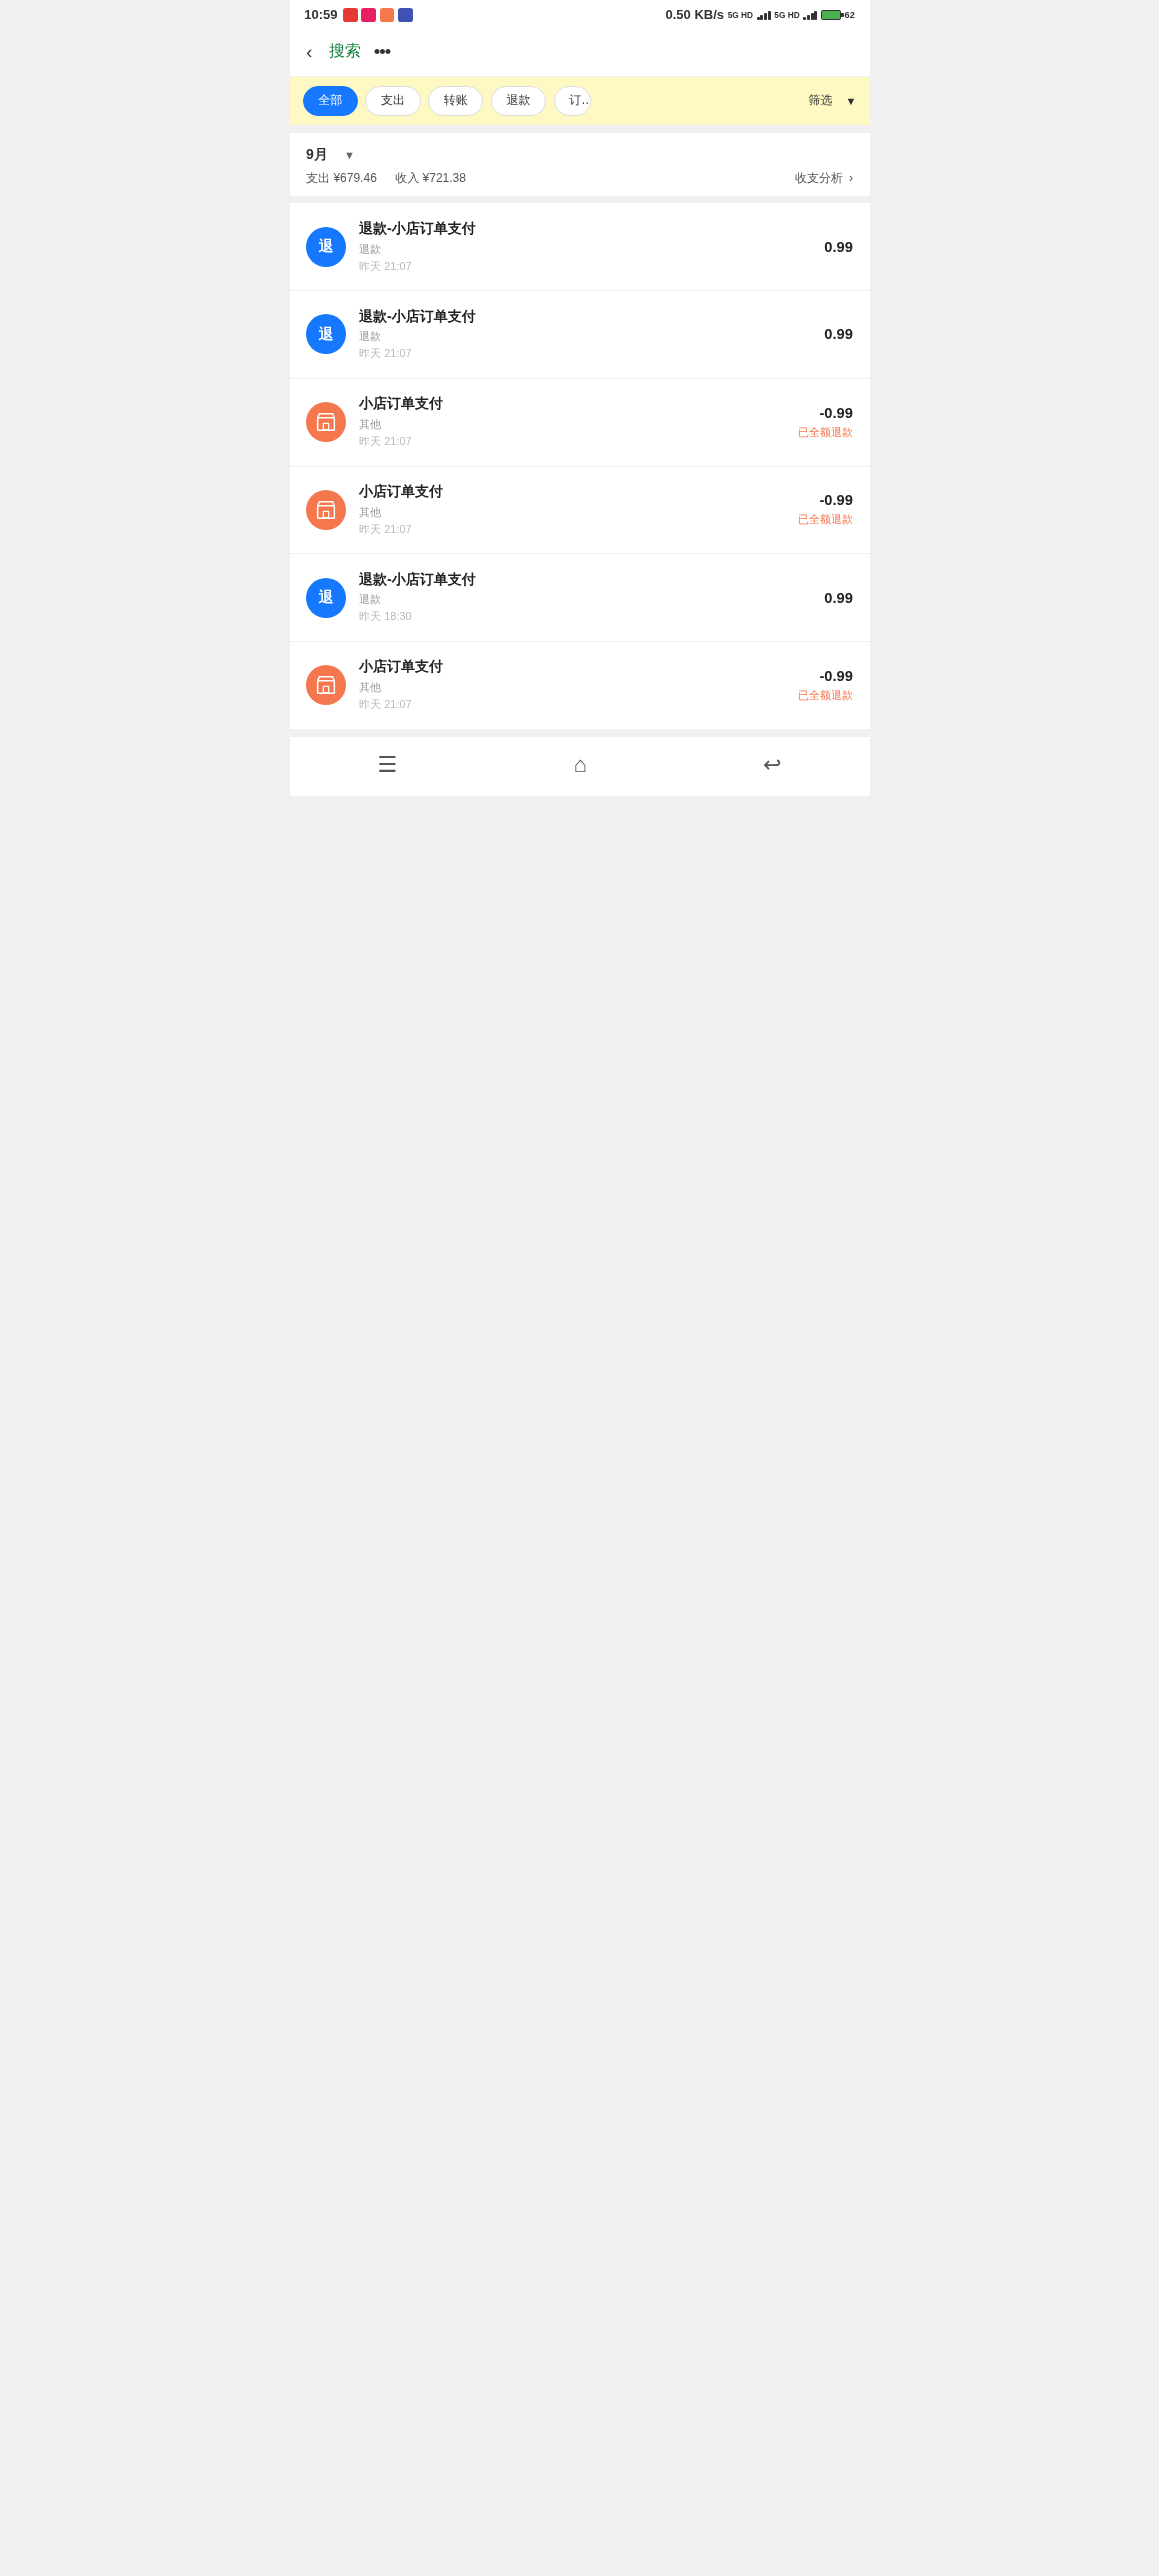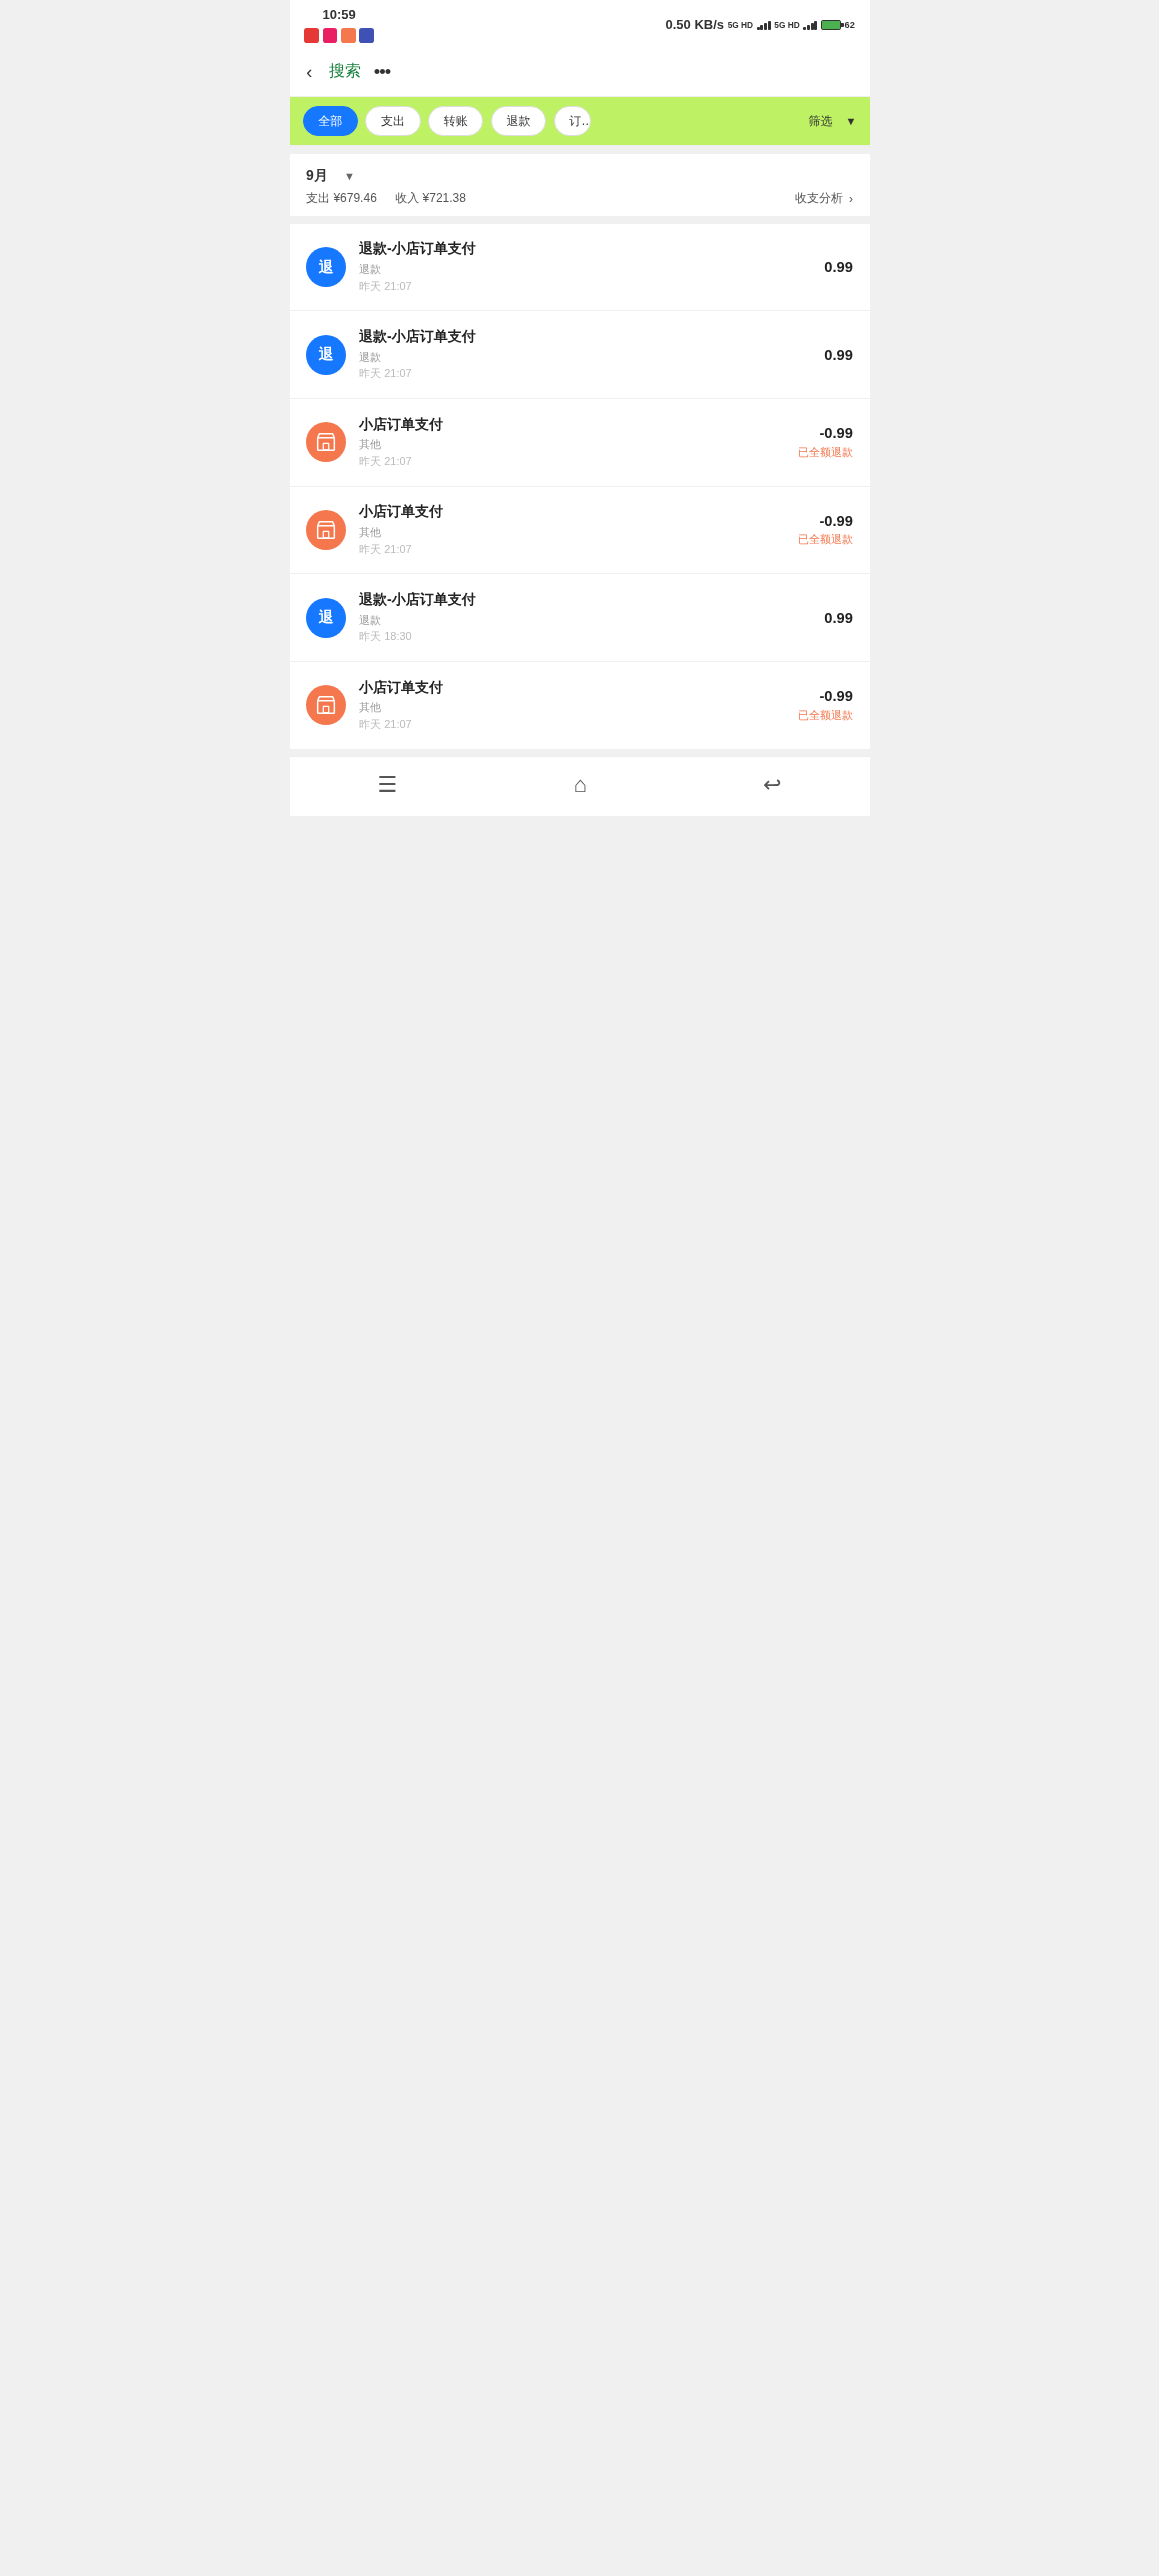"10:59" .status-left { flex-direction: column -> none }
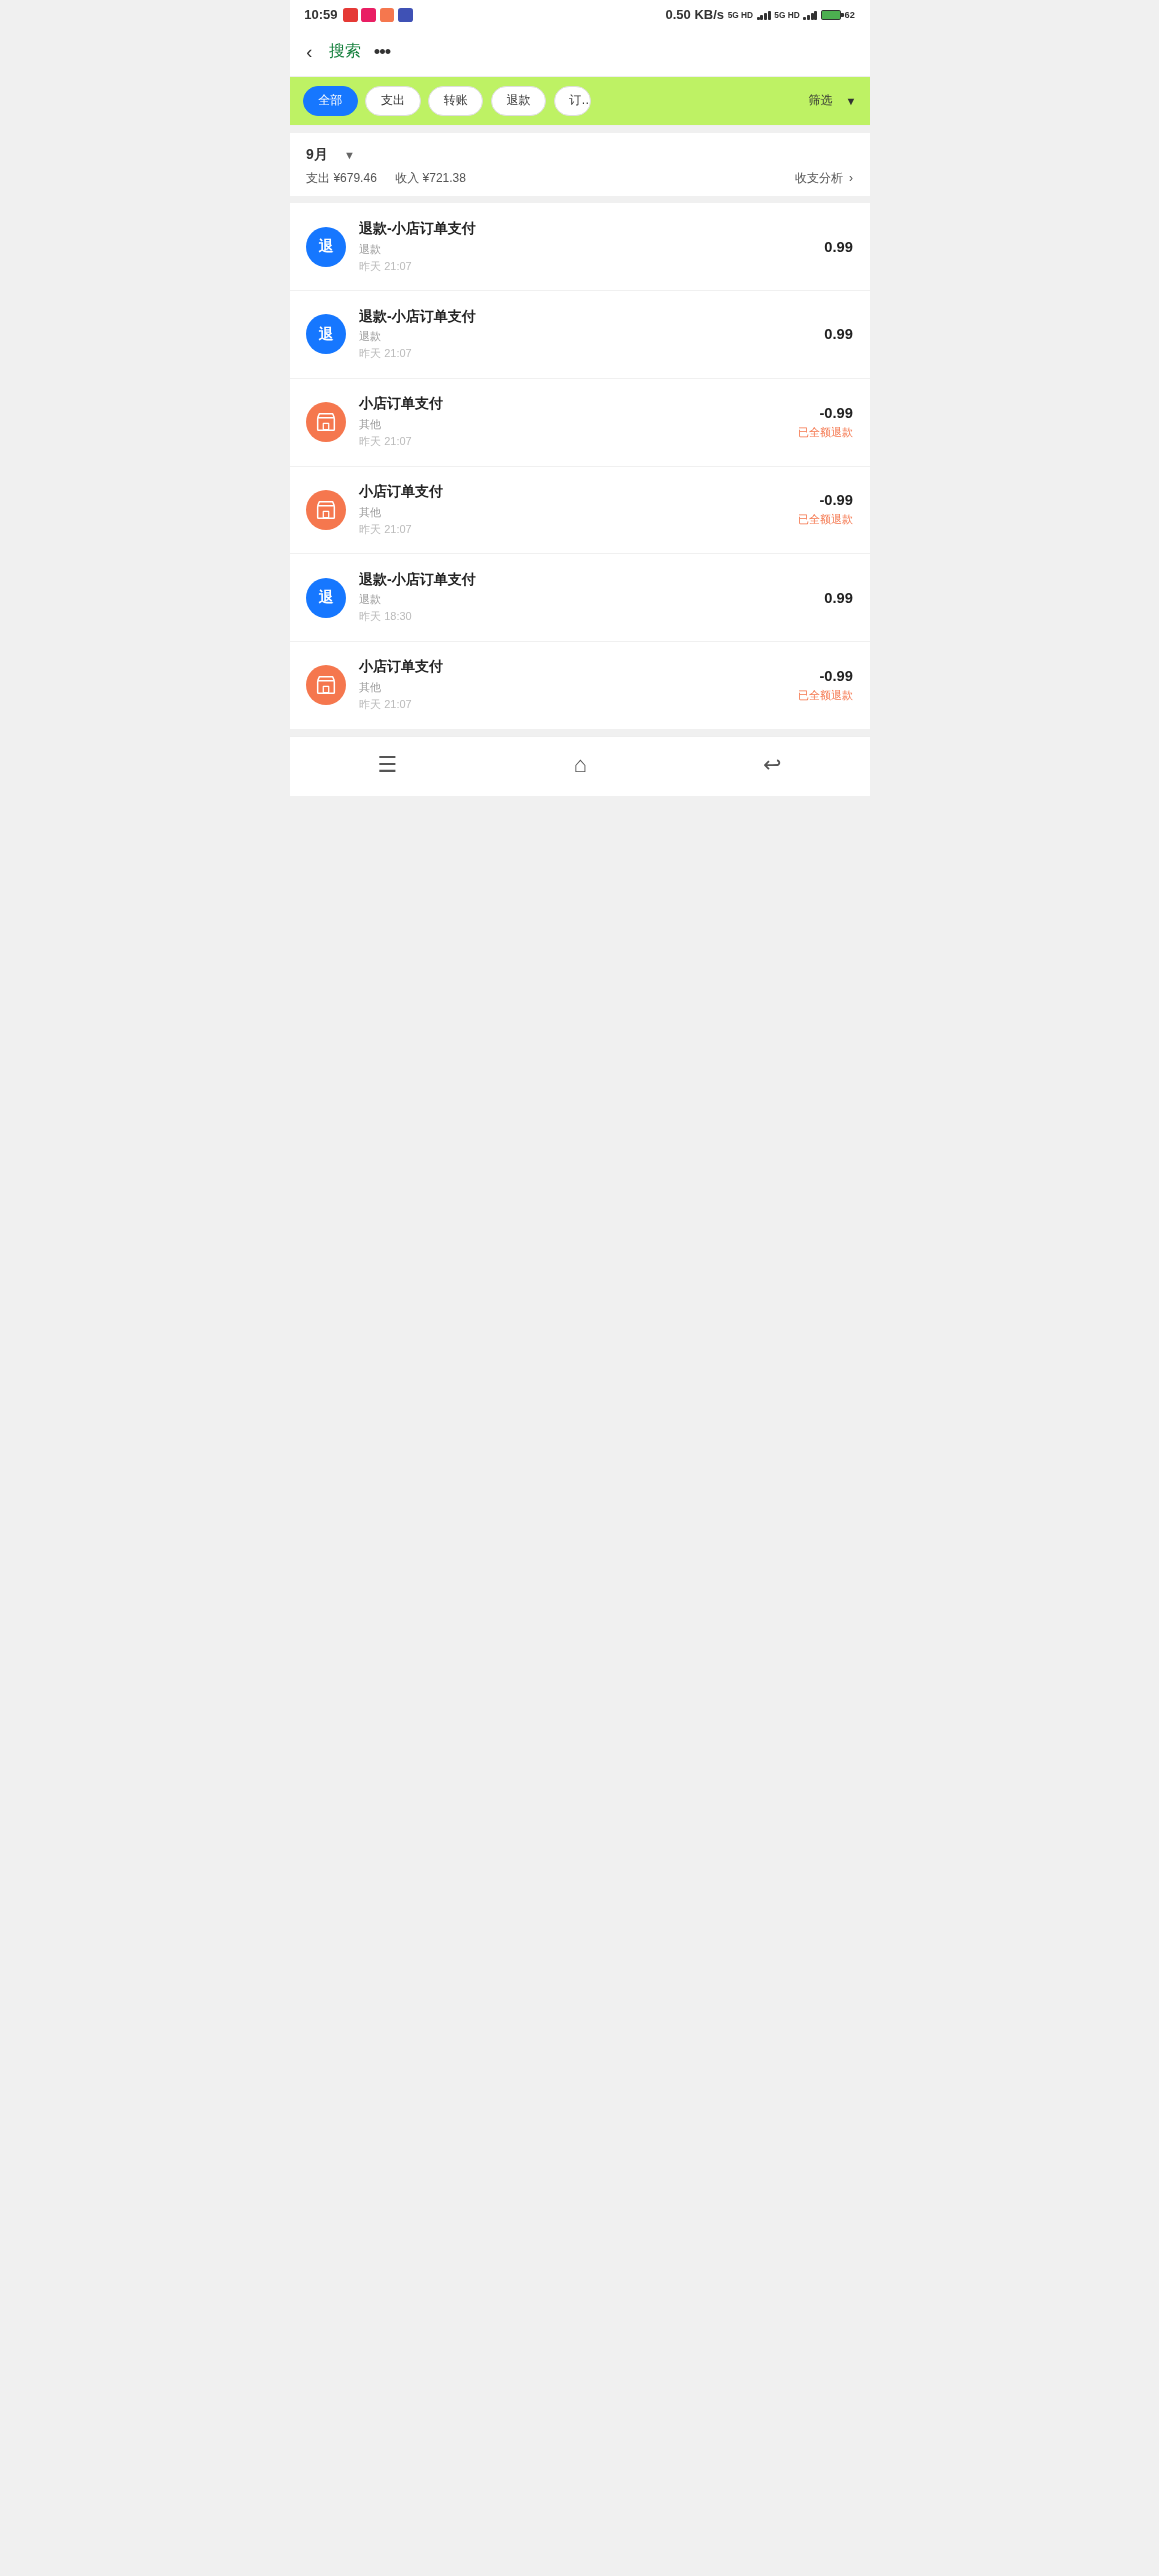"全部" .filter-bar { background: #bef264 -> #fef9c3 }
